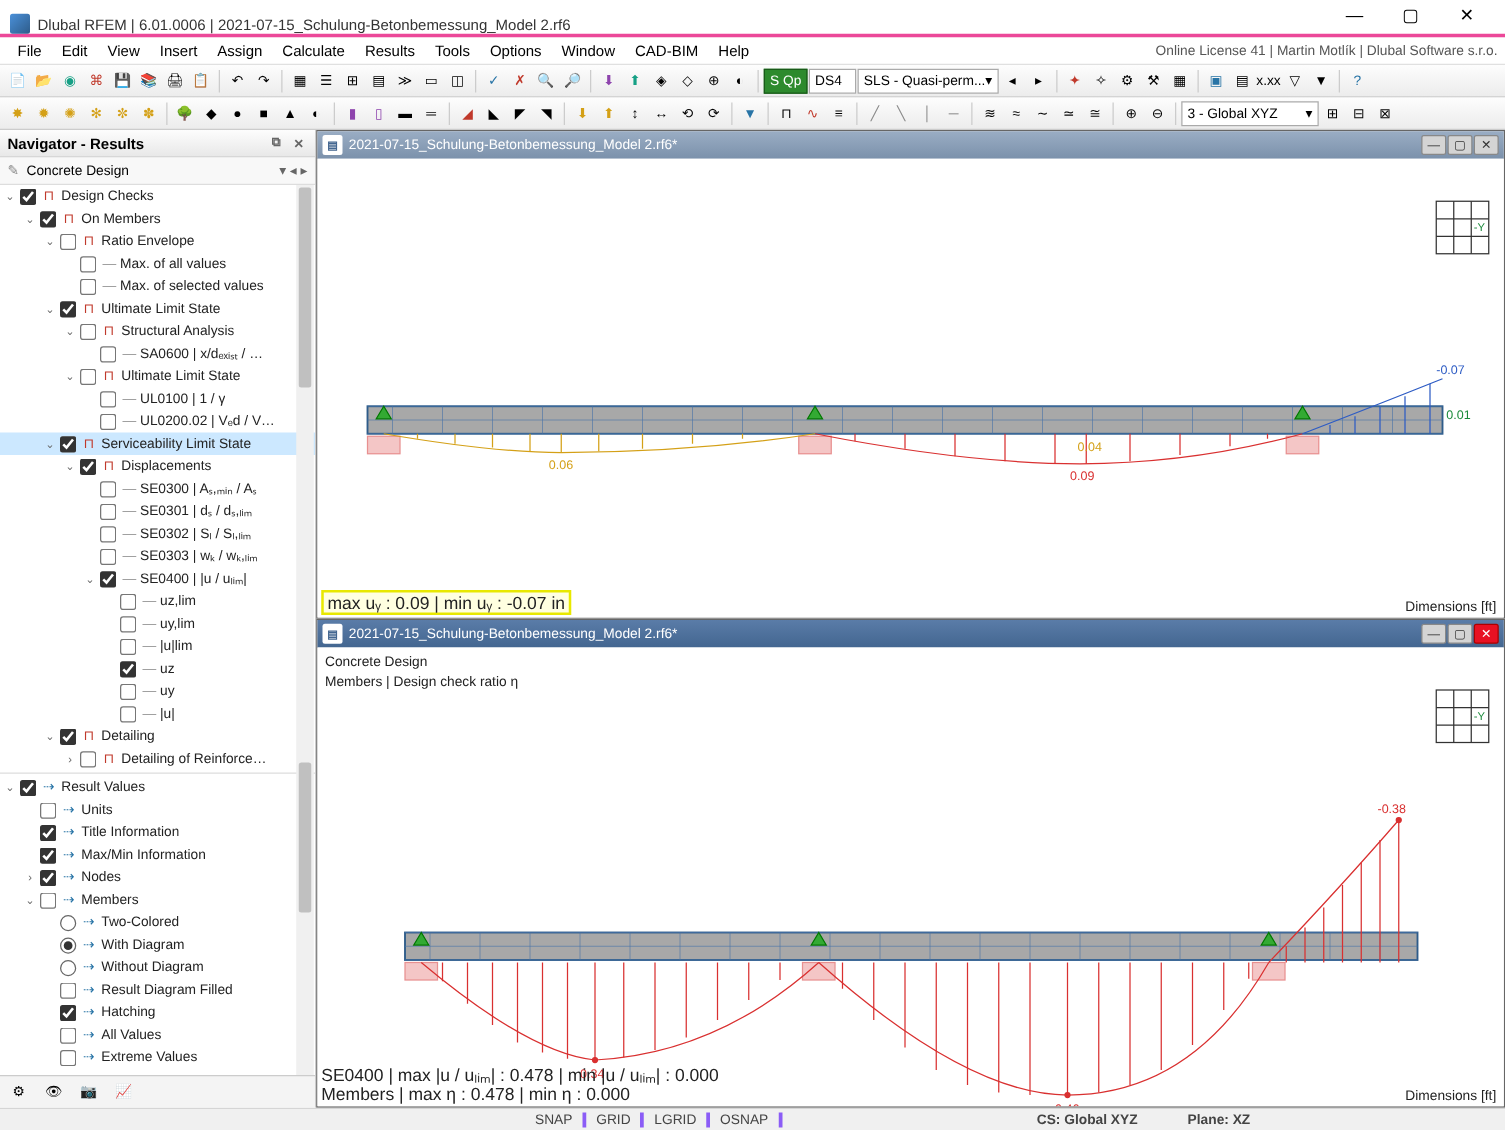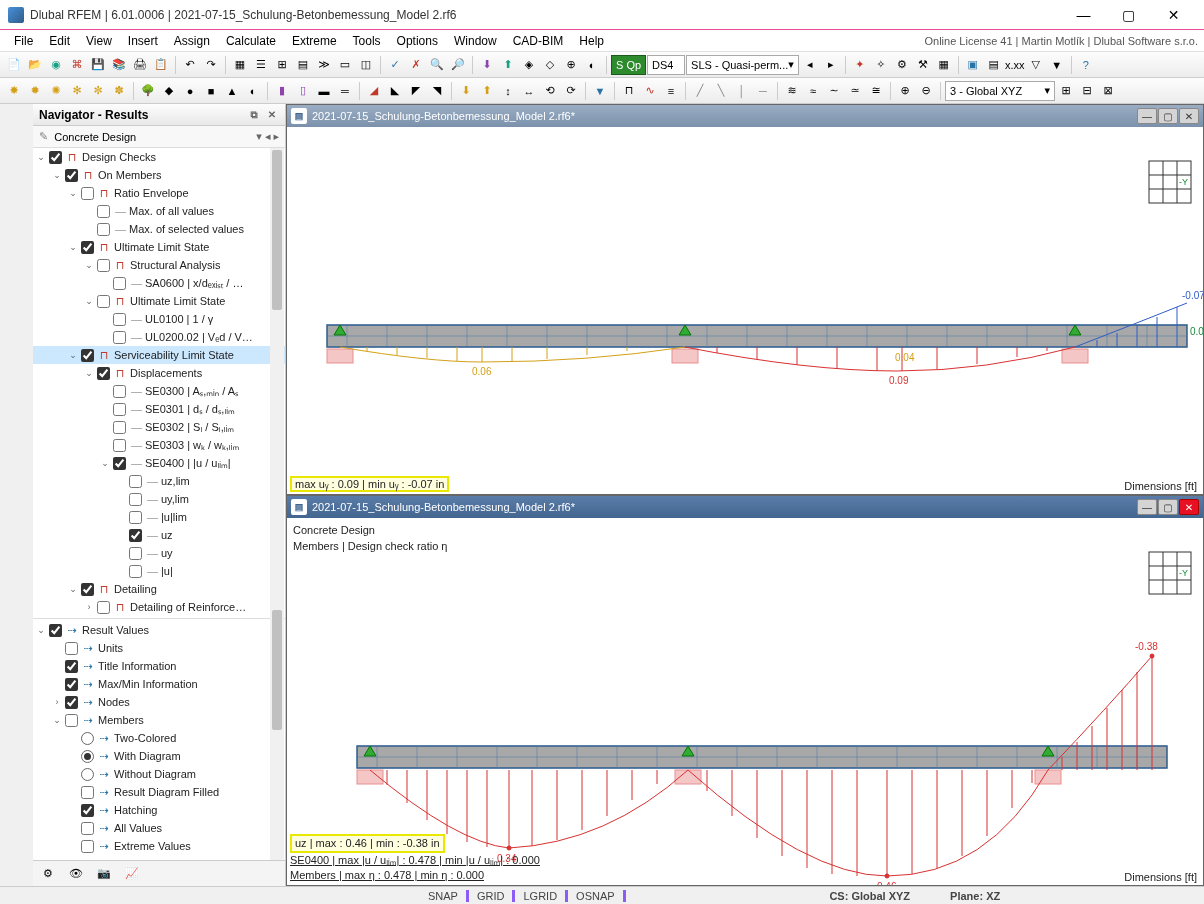"Dlubal RFEM | 6.01.0006 |" .titlebar { align-items: center -> flex-end; border-bottom: 1px solid #ec4899 -> 3px solid #ec4899 }
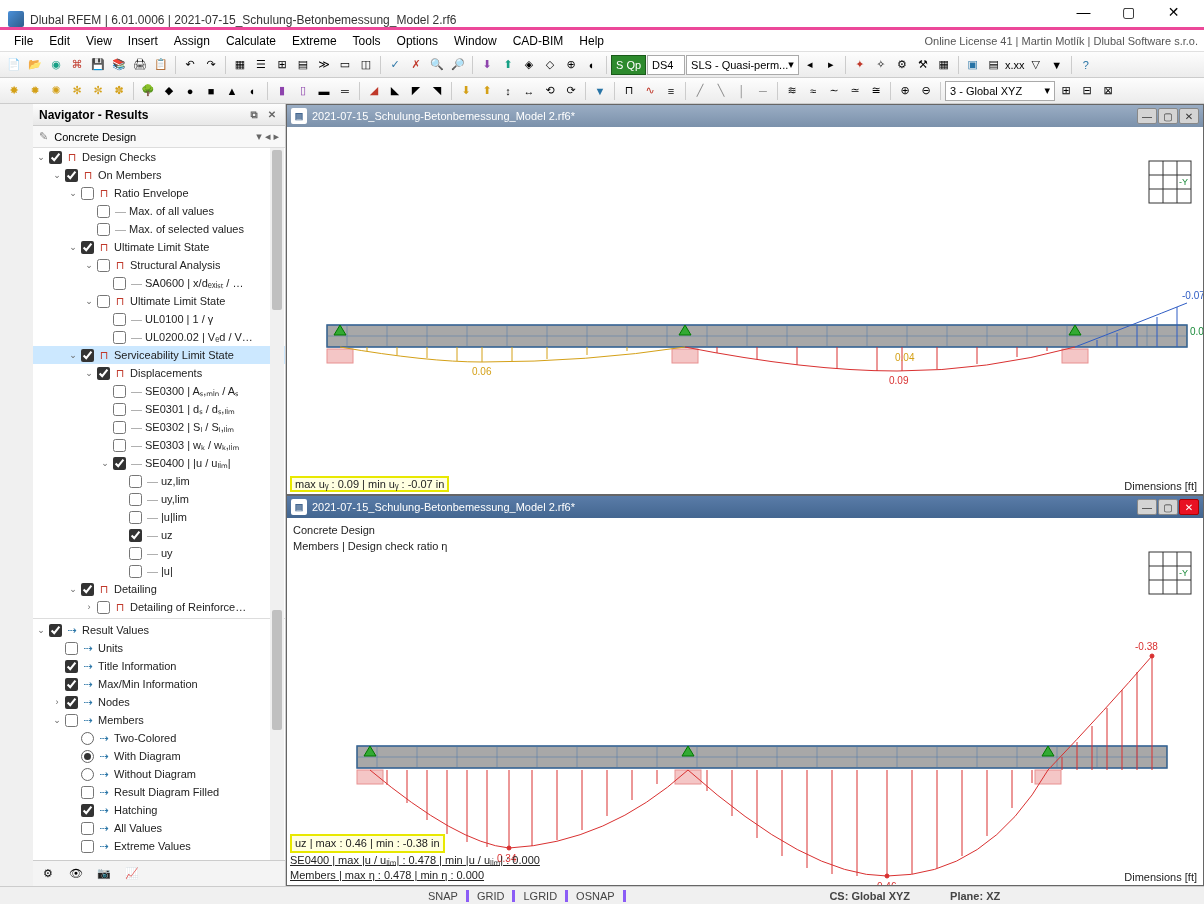"Extreme" span.m { text: Extreme -> Results }
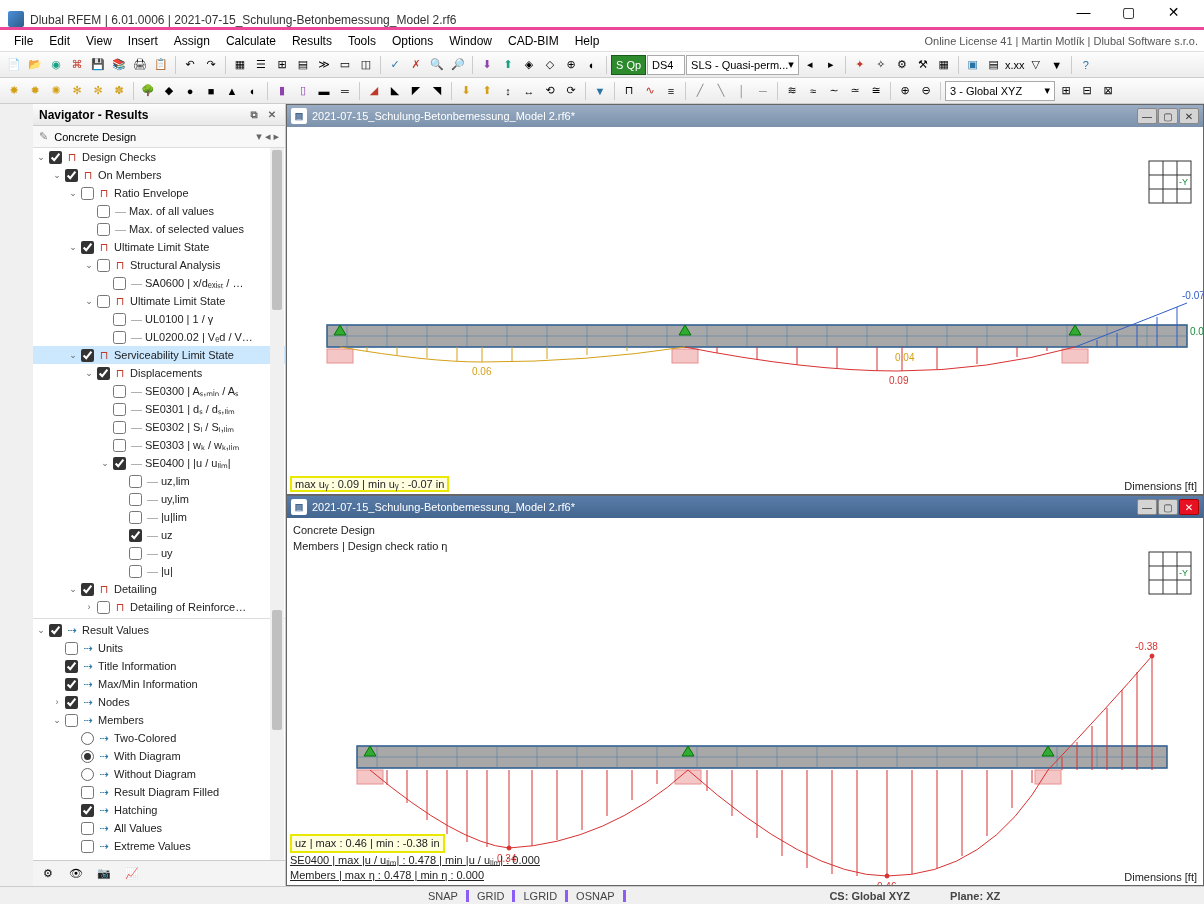"Navigator - Results" .nav-panel { margin-left: 33px -> none }
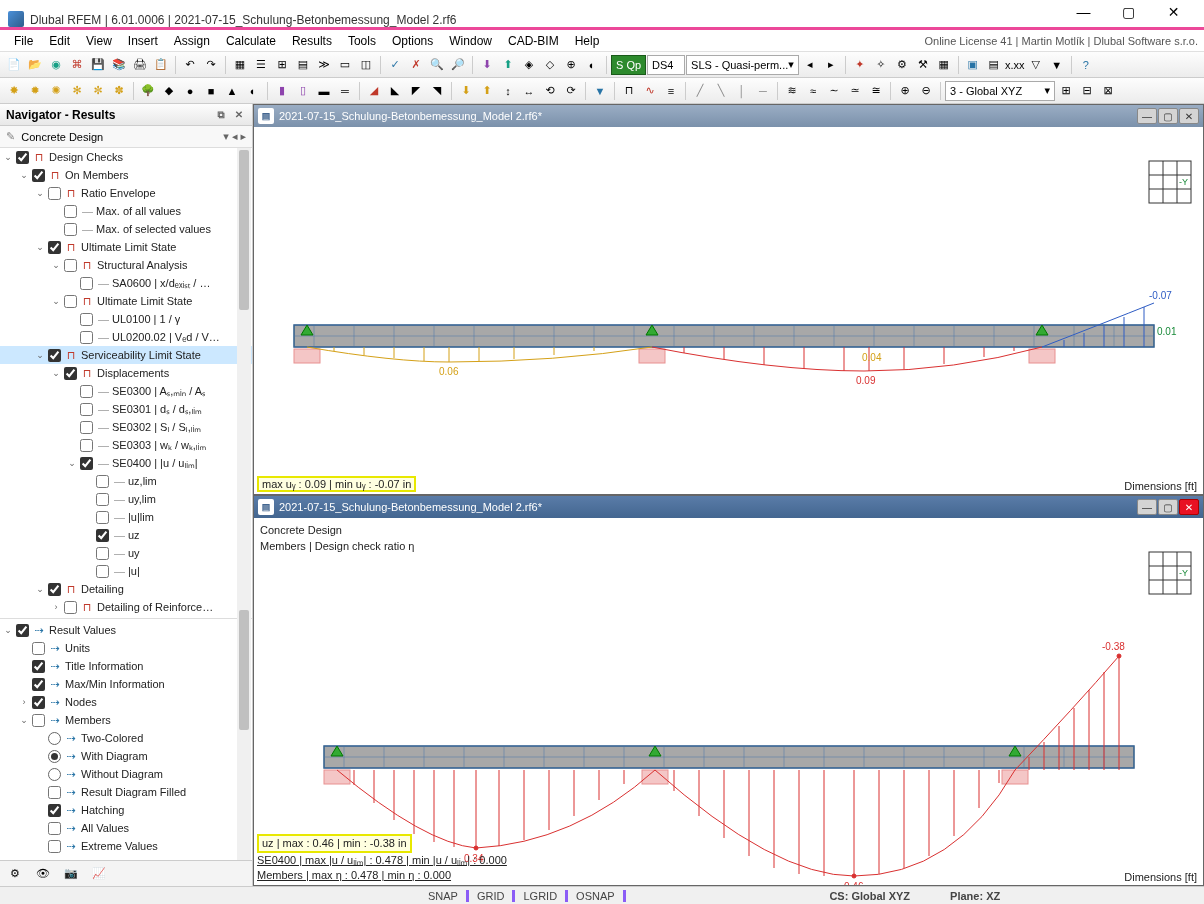"max uᵧ : 0.09 |" .view-stat { font-size: 11px -> 14px; text-decoration: underline -> none }
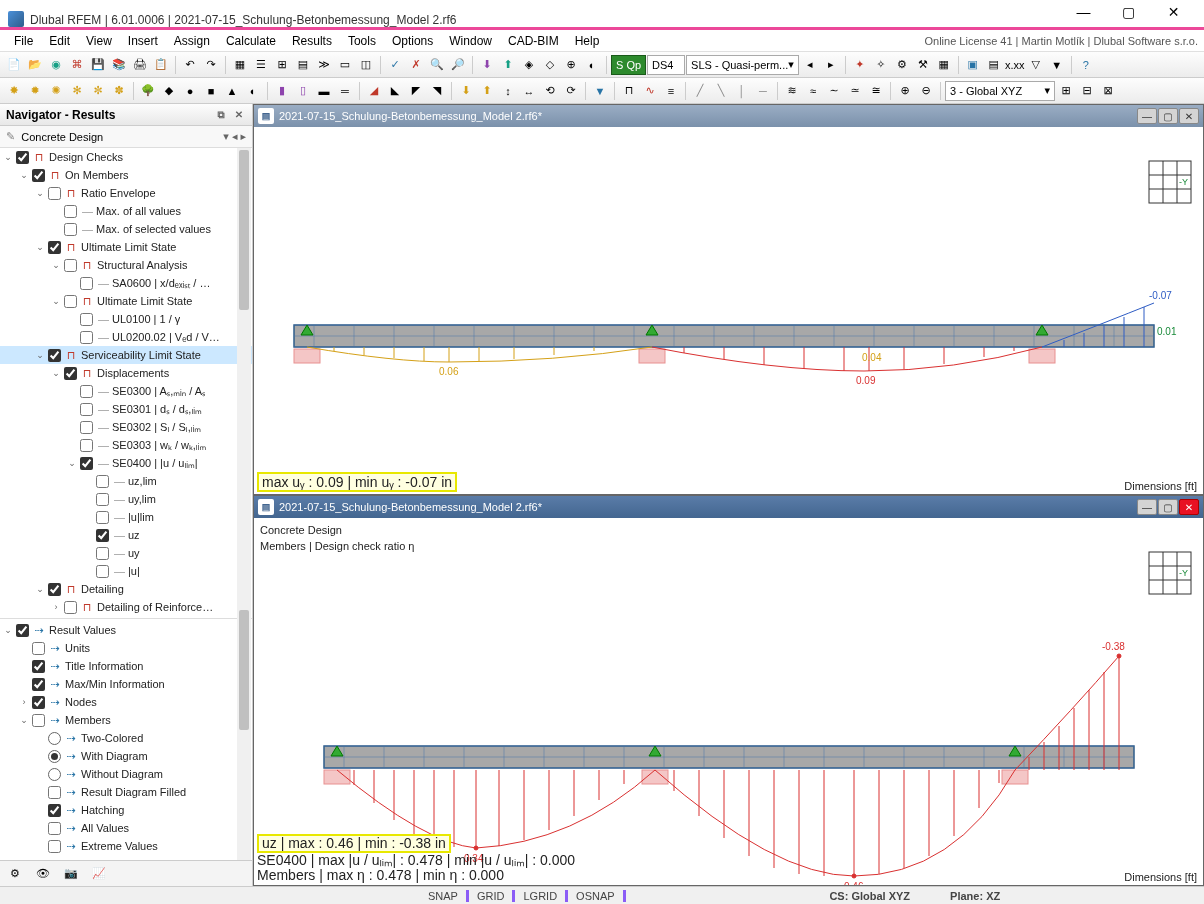"uz | max : 0.46" div { html: <div><span>uz | max : 0.46 | min : -0.38 in</span></div> -> none }
